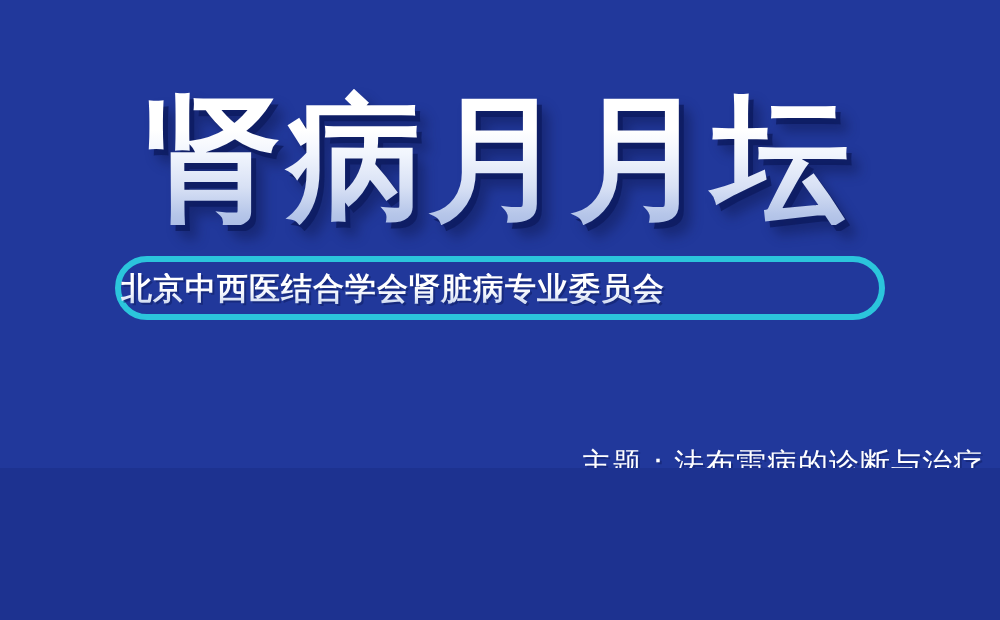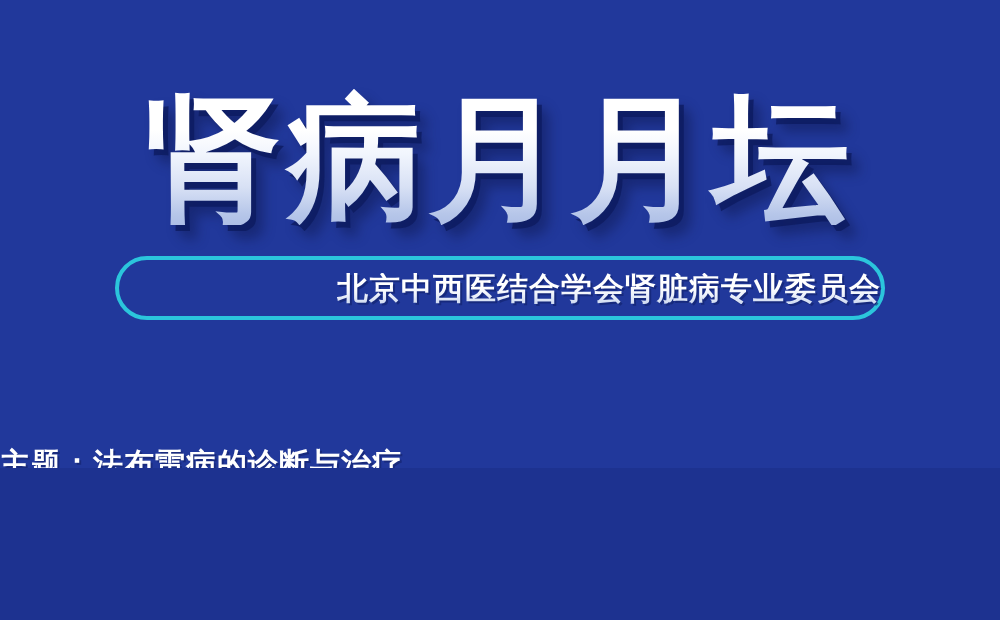"北京中西医结合学会肾脏病专业委员会" .org-pill { border: 4px solid #ec4899 -> 6px solid #ec4899; justify-content: flex-end -> flex-start }
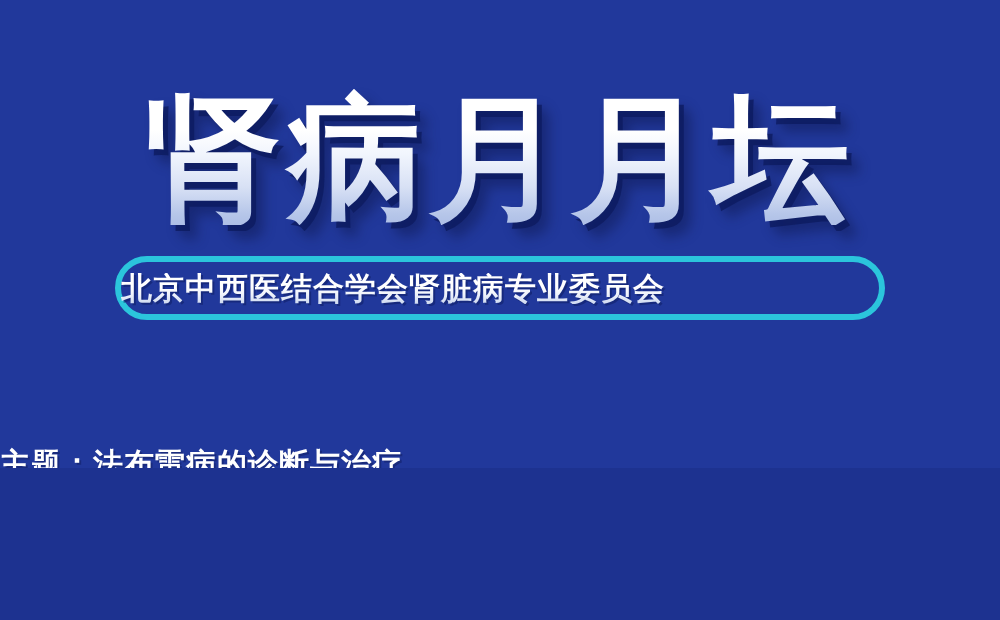"主题：法布雷病的诊断与治疗" .theme-line { font-weight: 700 -> 400; text-align: left -> right }
